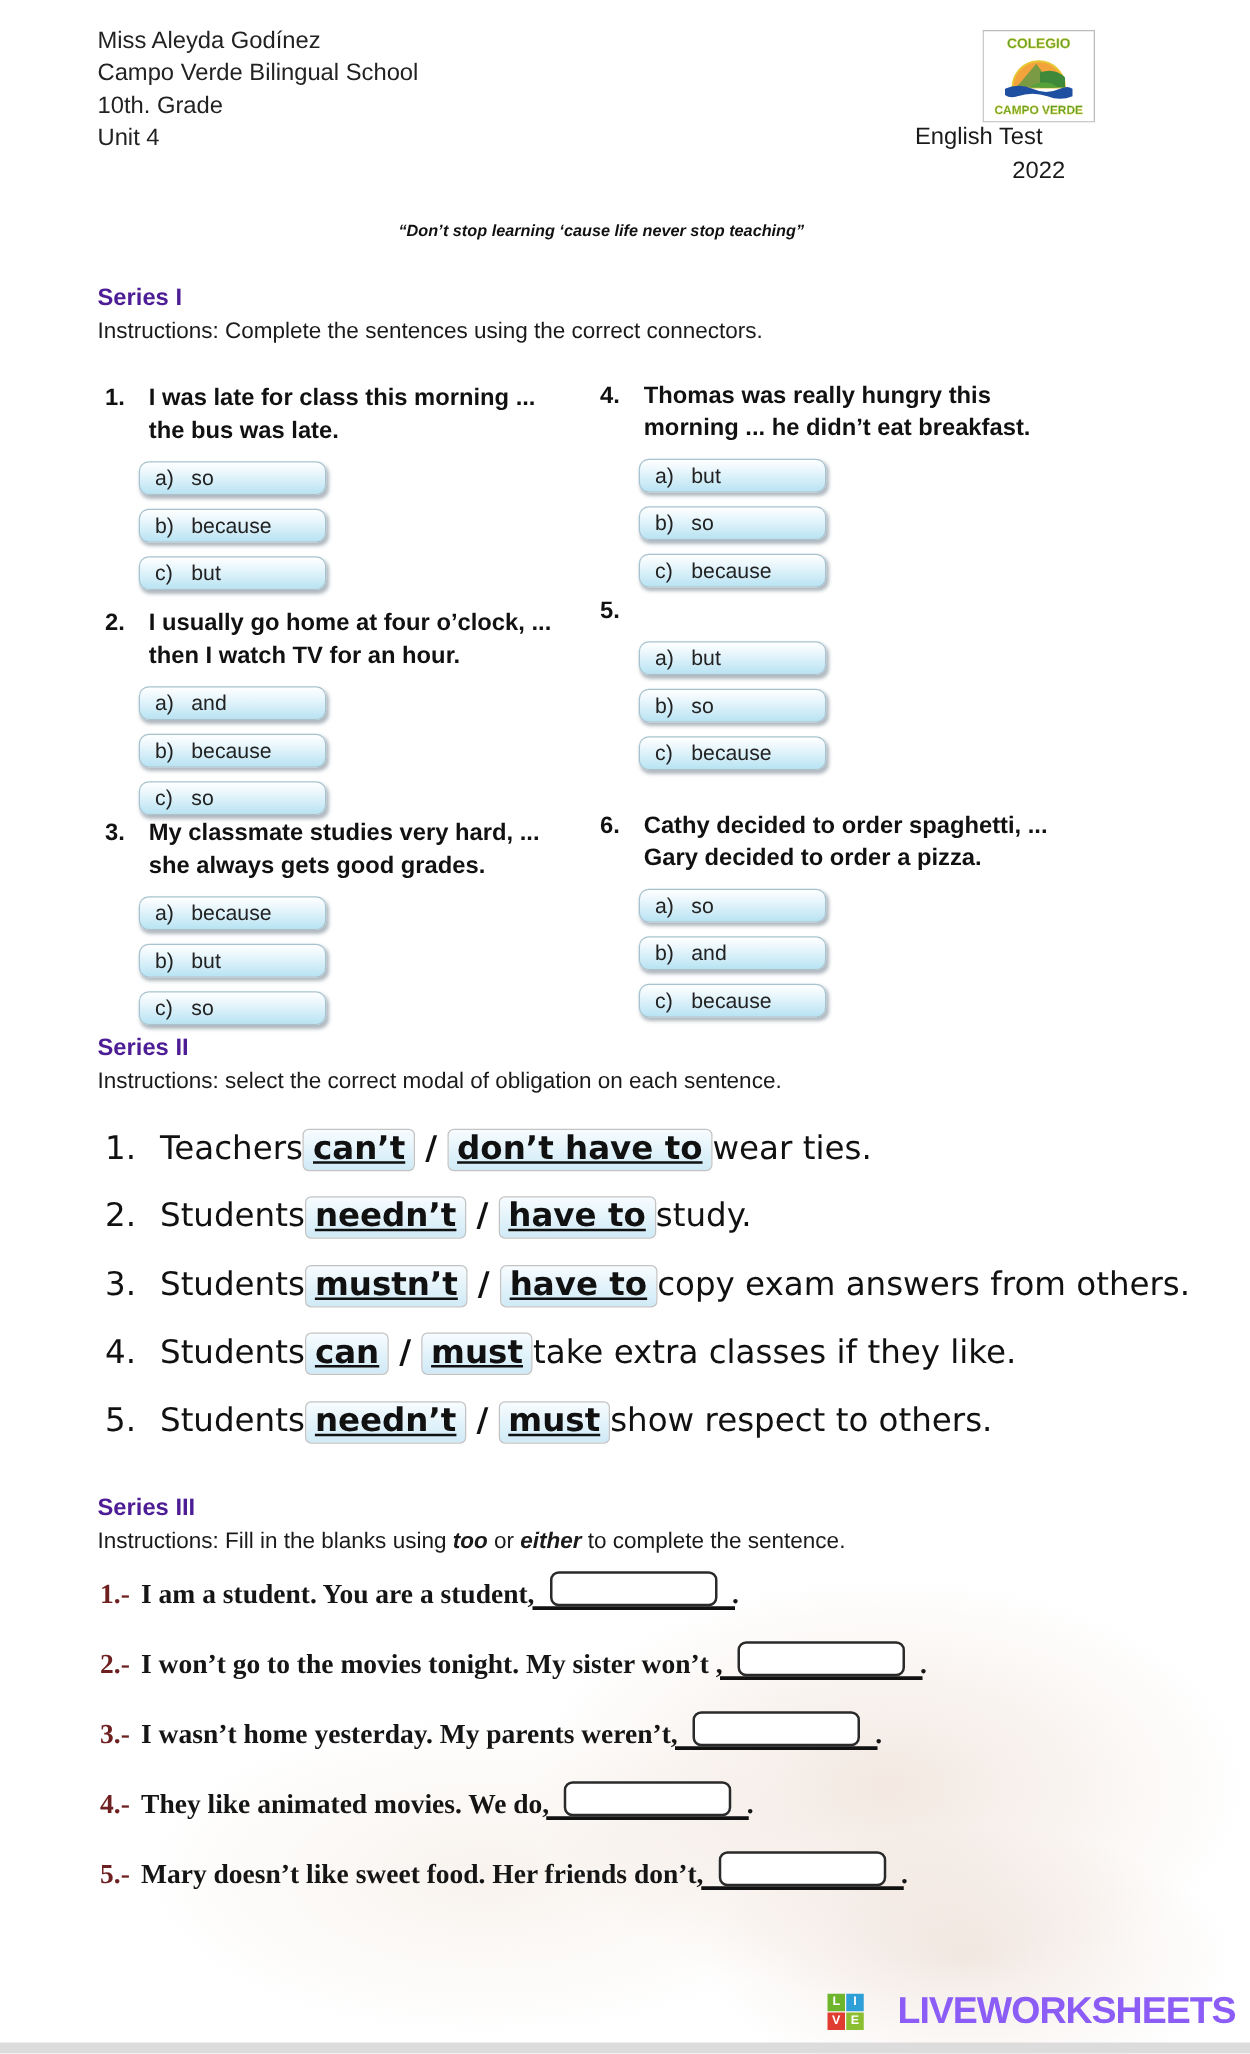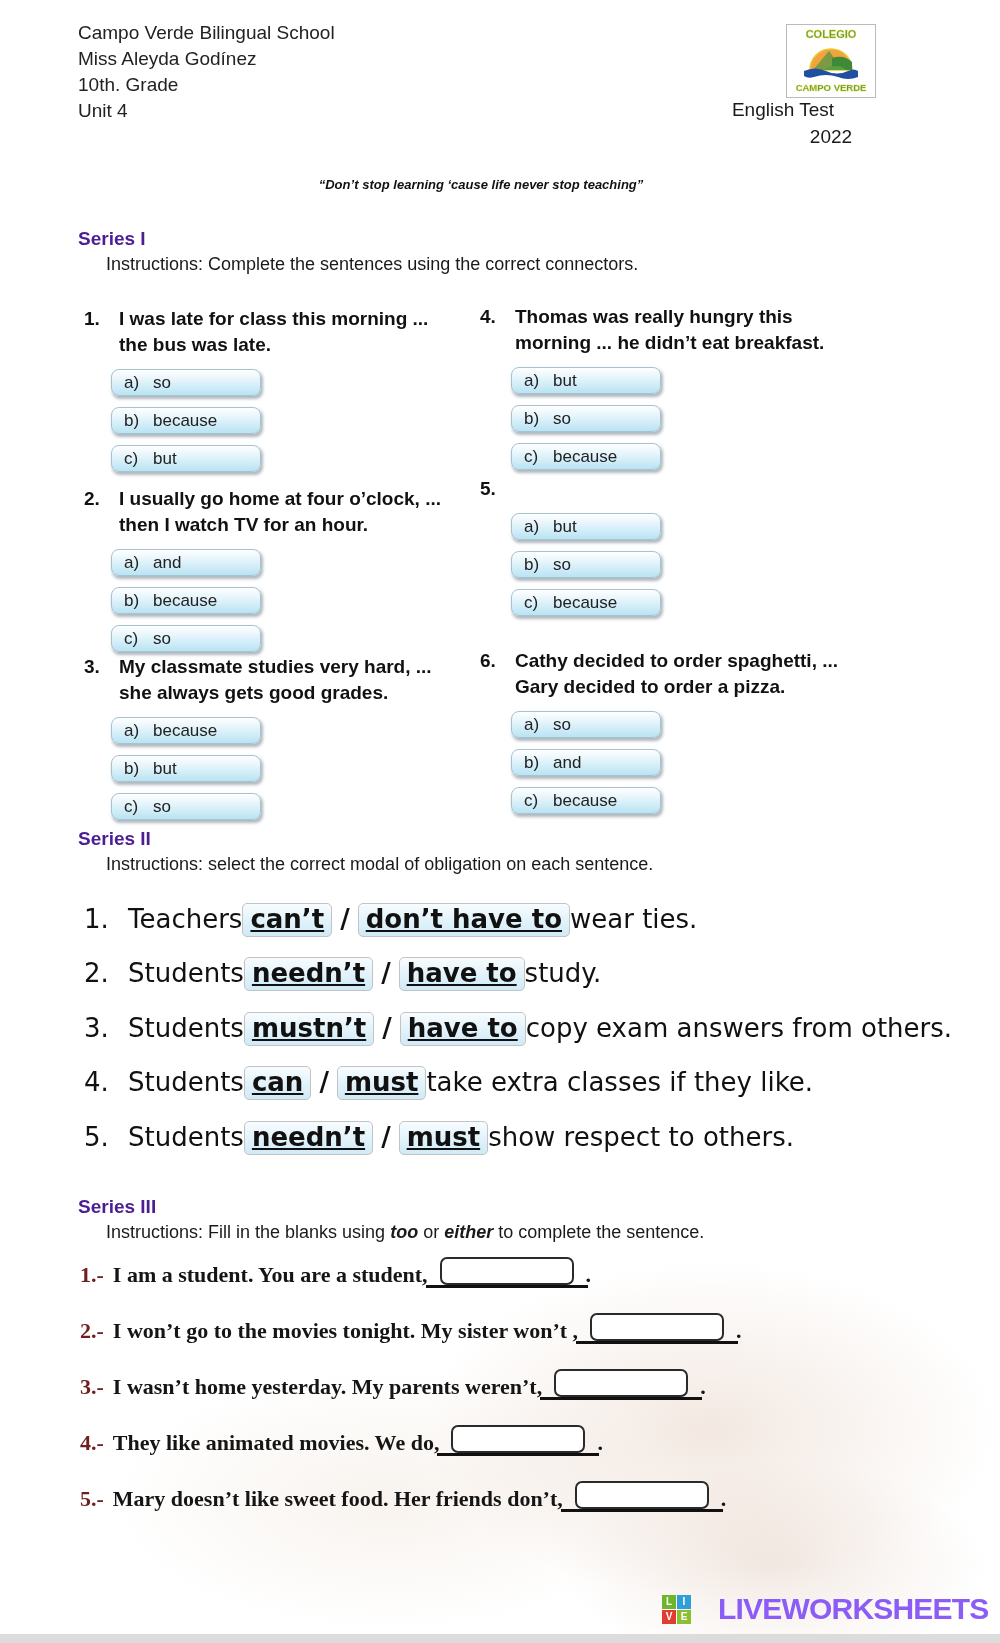"Campo Verde Bilingual School" div { order: before "Miss Aleyda Godínez" -> after "Miss Aleyda Godínez" }
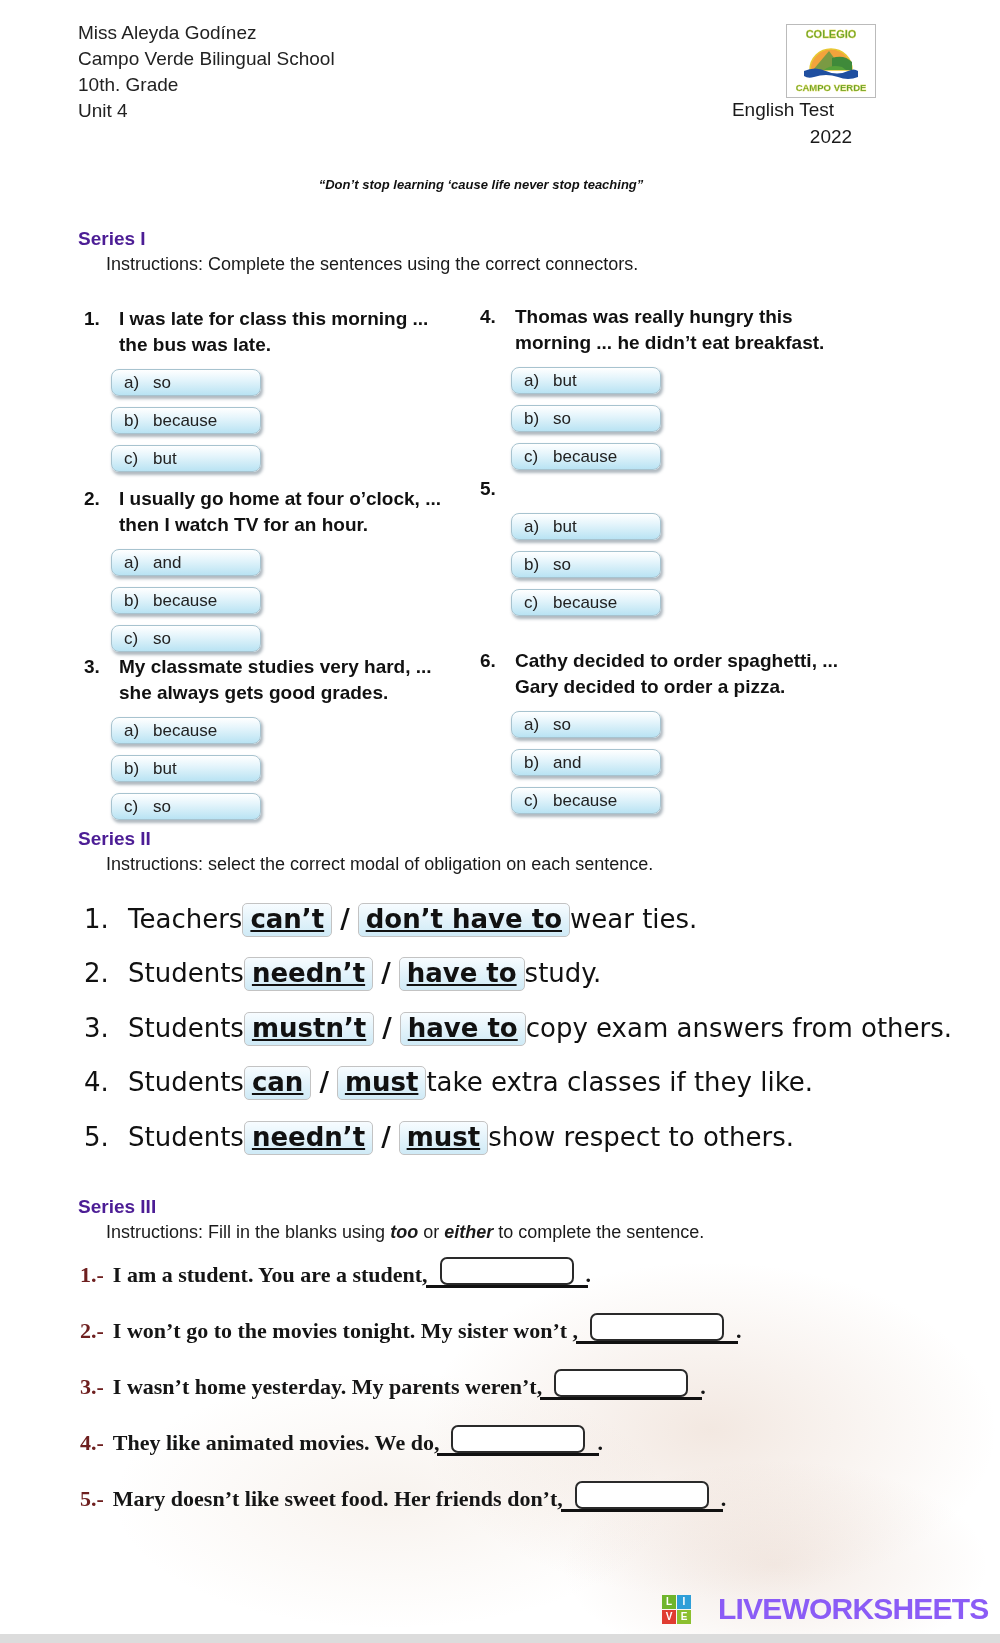"Instructions: Complete the sentences" .sec-instr { margin-left: 28px -> none }
